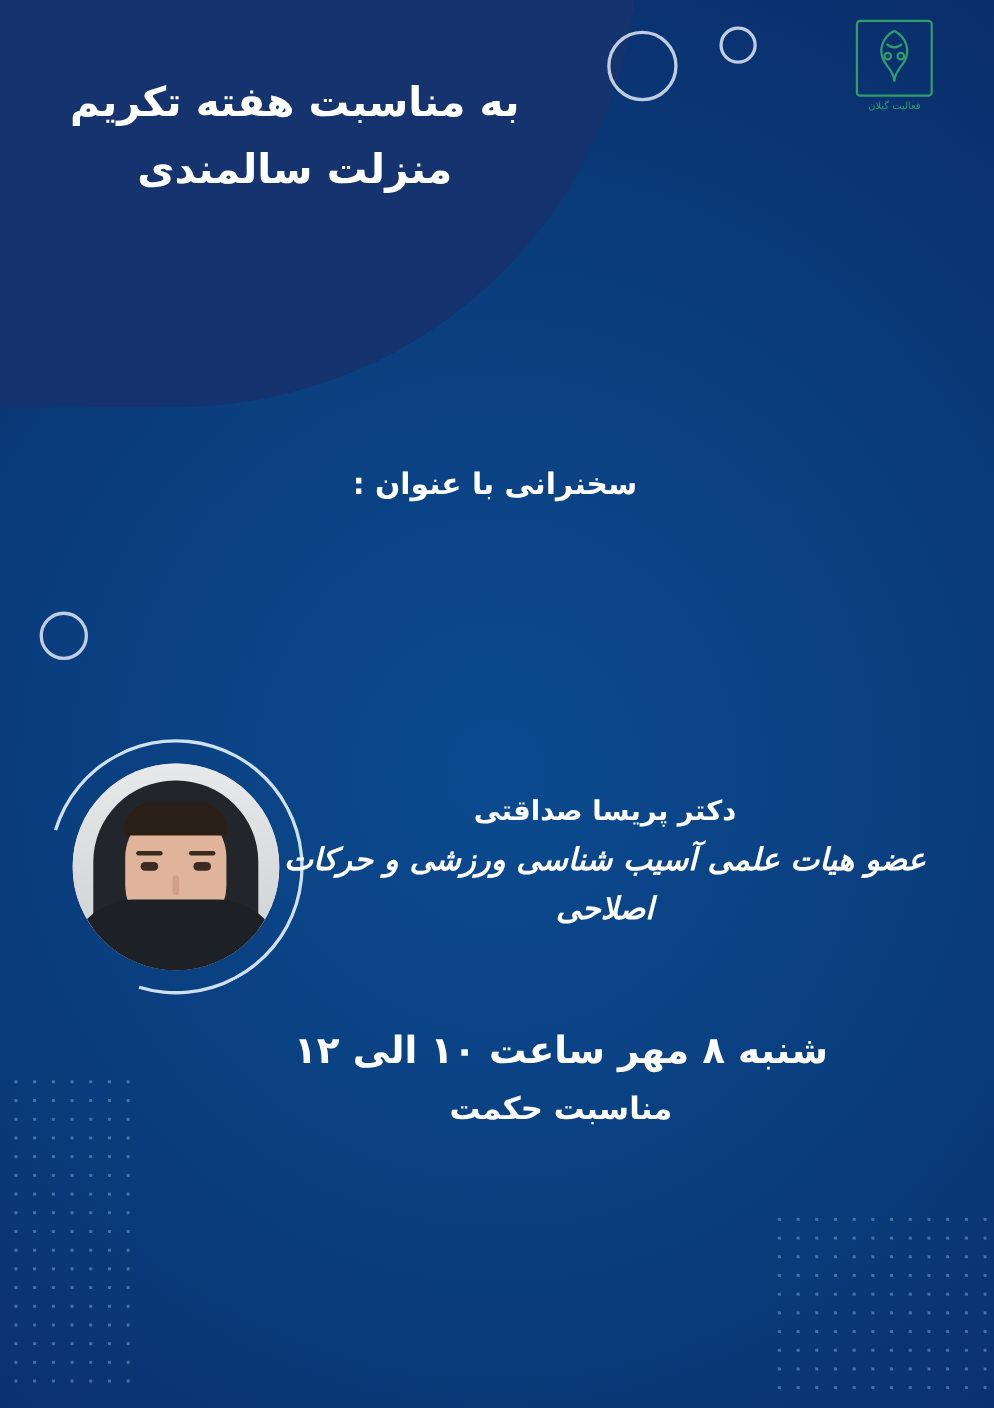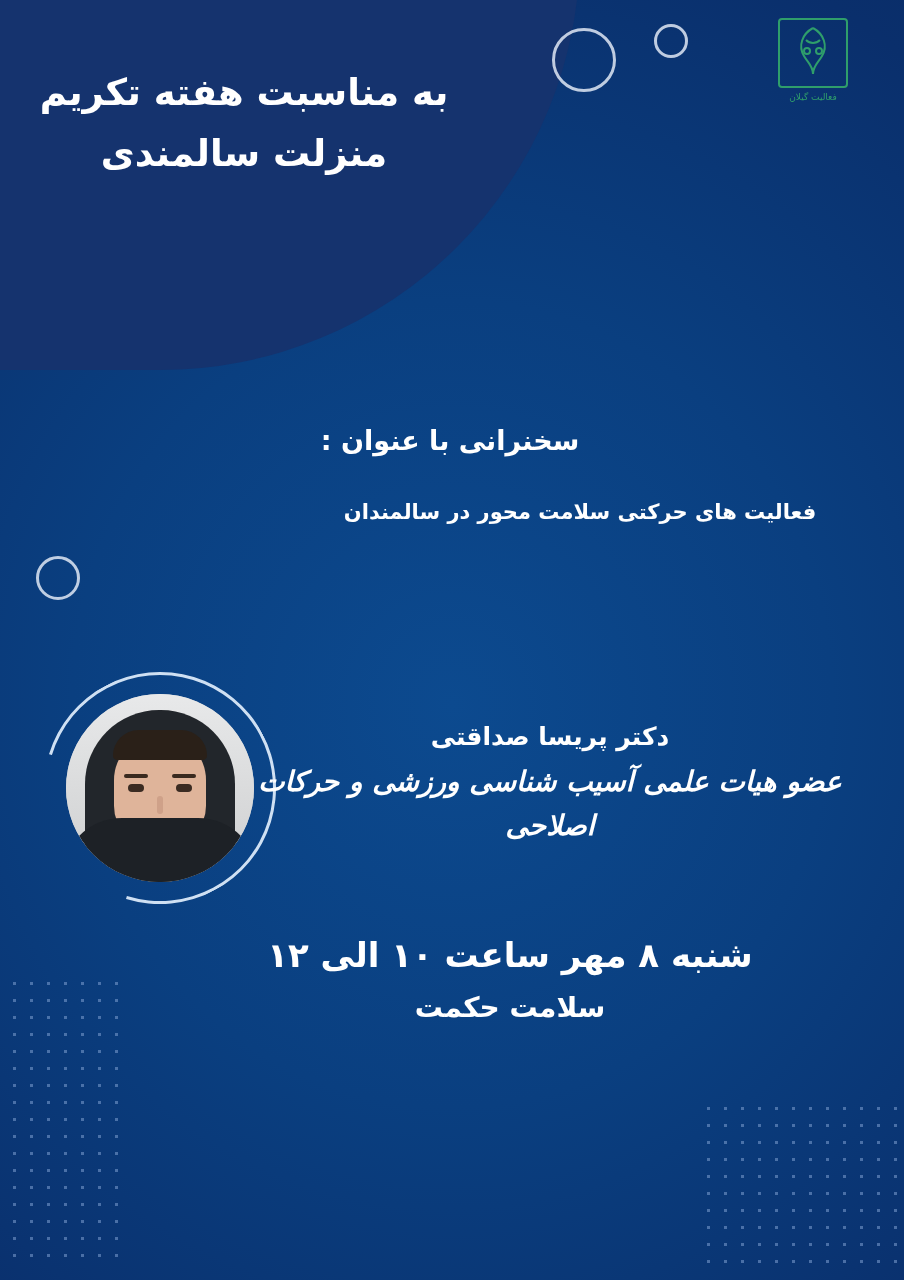"به مناسبت هفته تکریم منزلت" .headline { left: 24px -> 48px }
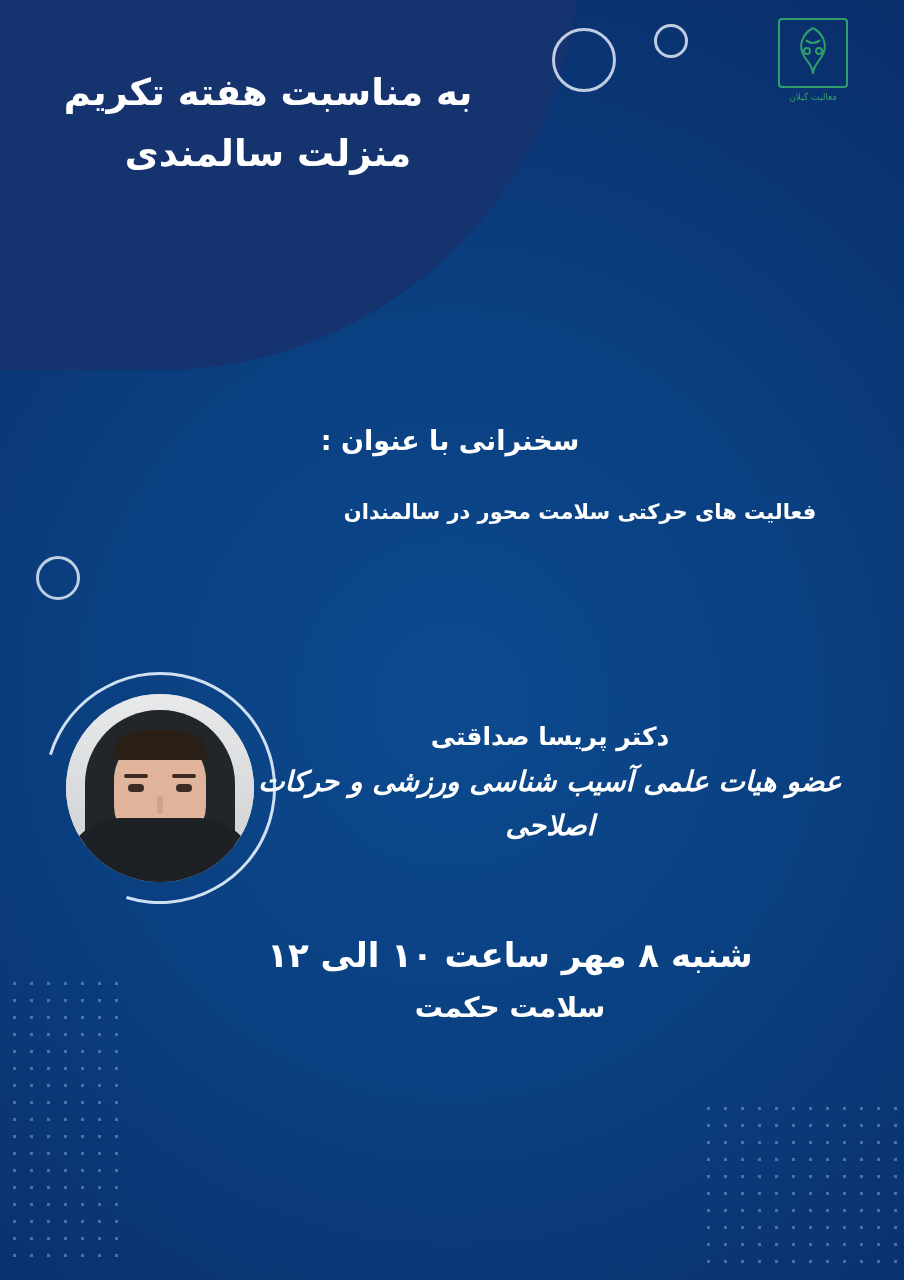"فعالیت های حرکتی سلامت محور" div.lecture-title { html: <div>فعالیت های حرکتی سلامت محور در سالمندان</div> -> none }
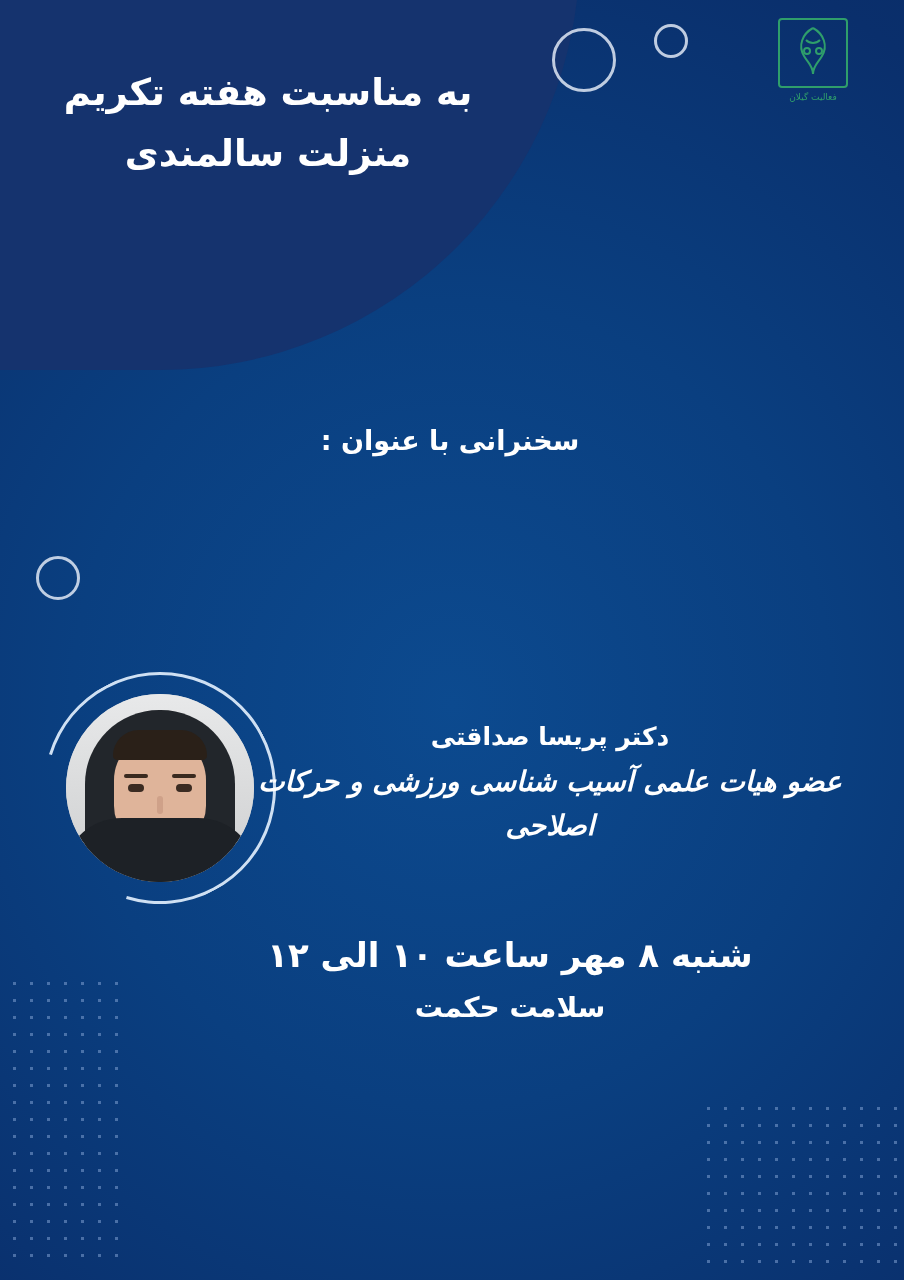"سلامت حکمت" div.ww-venue { text: سلامت -> مناسبت }
